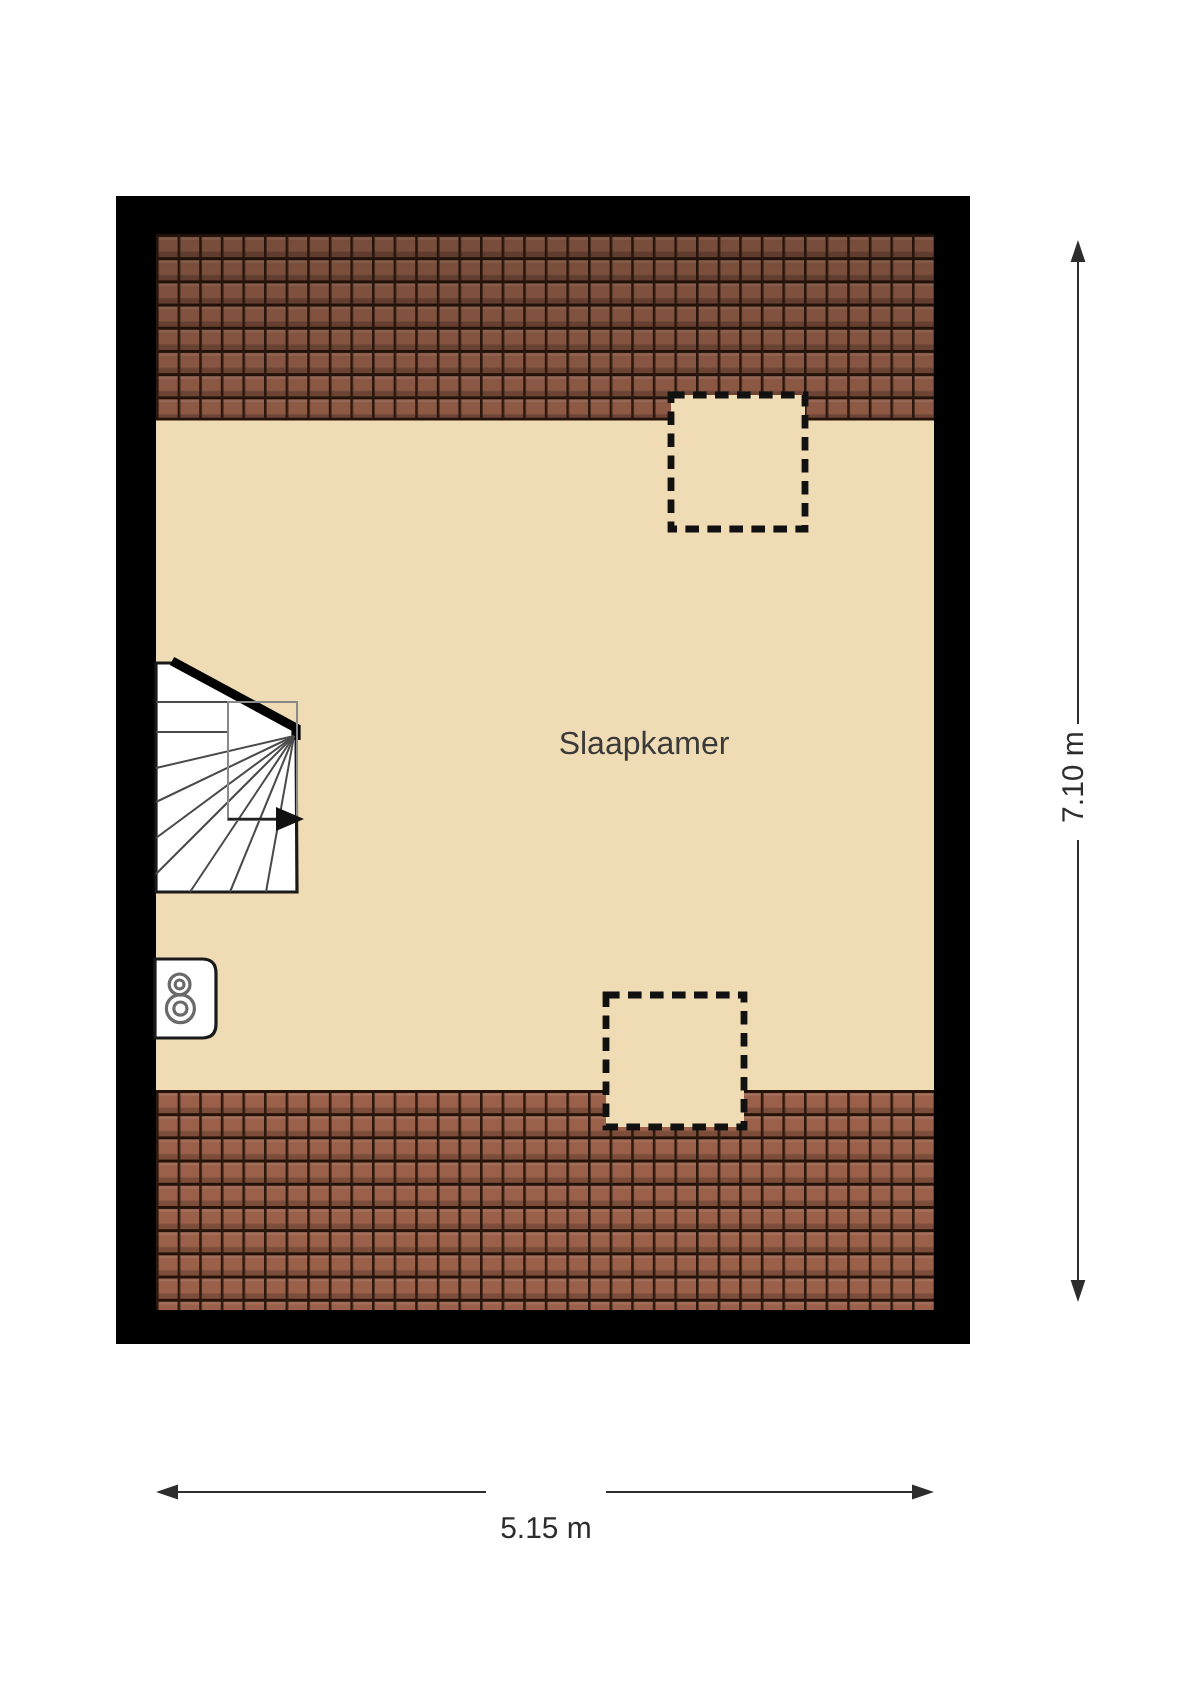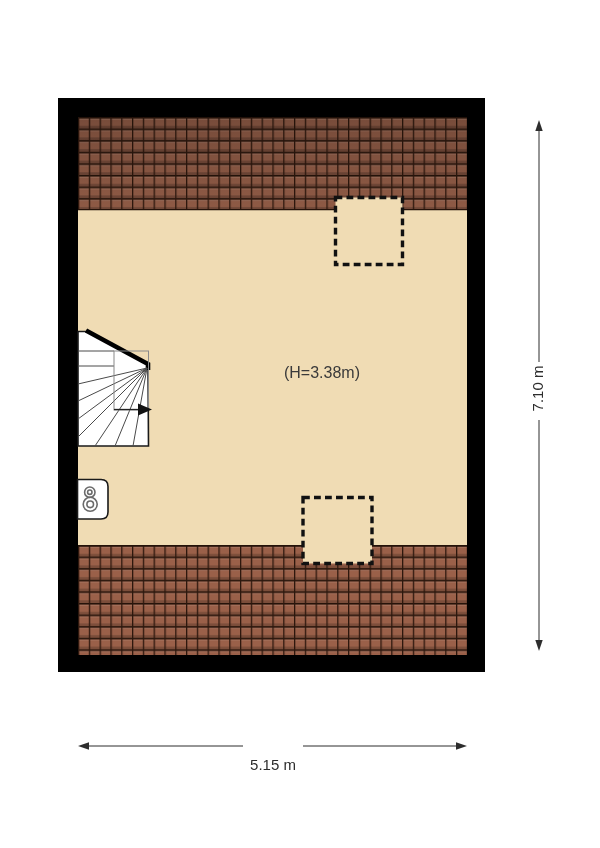"Slaapkamer" div { html: none -> <div>Slaapkamer</div> }
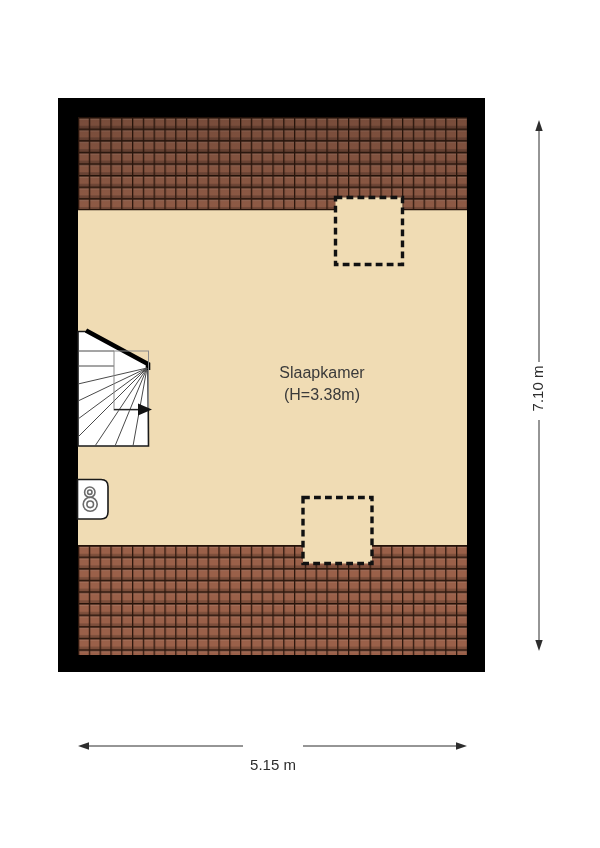"(H=3.38m)" div { html: <div>(H=3.38m)</div> -> none }
